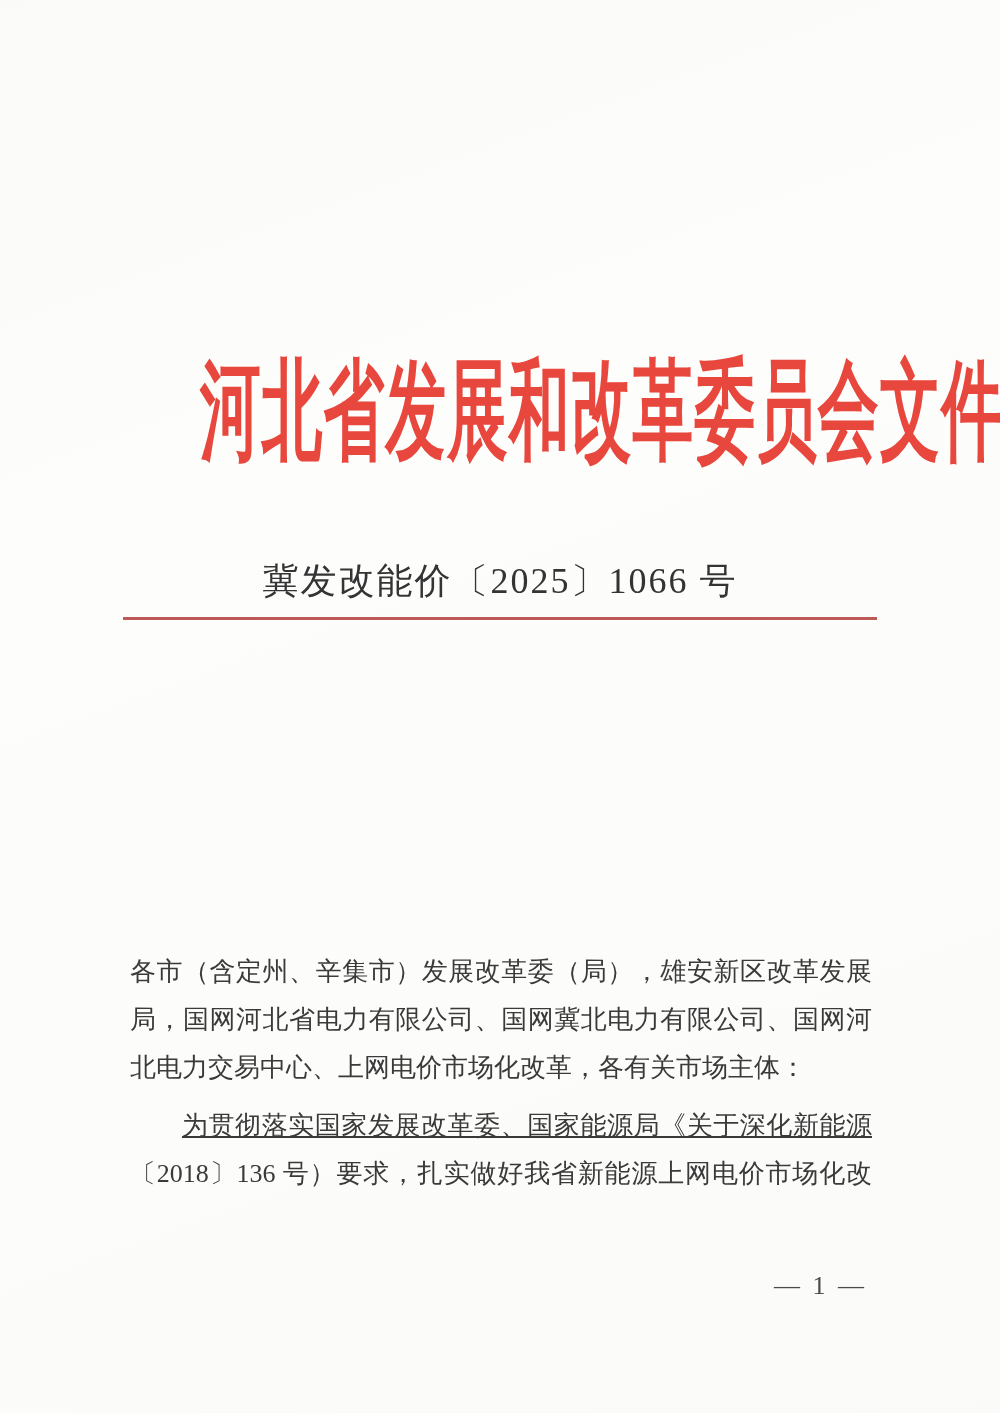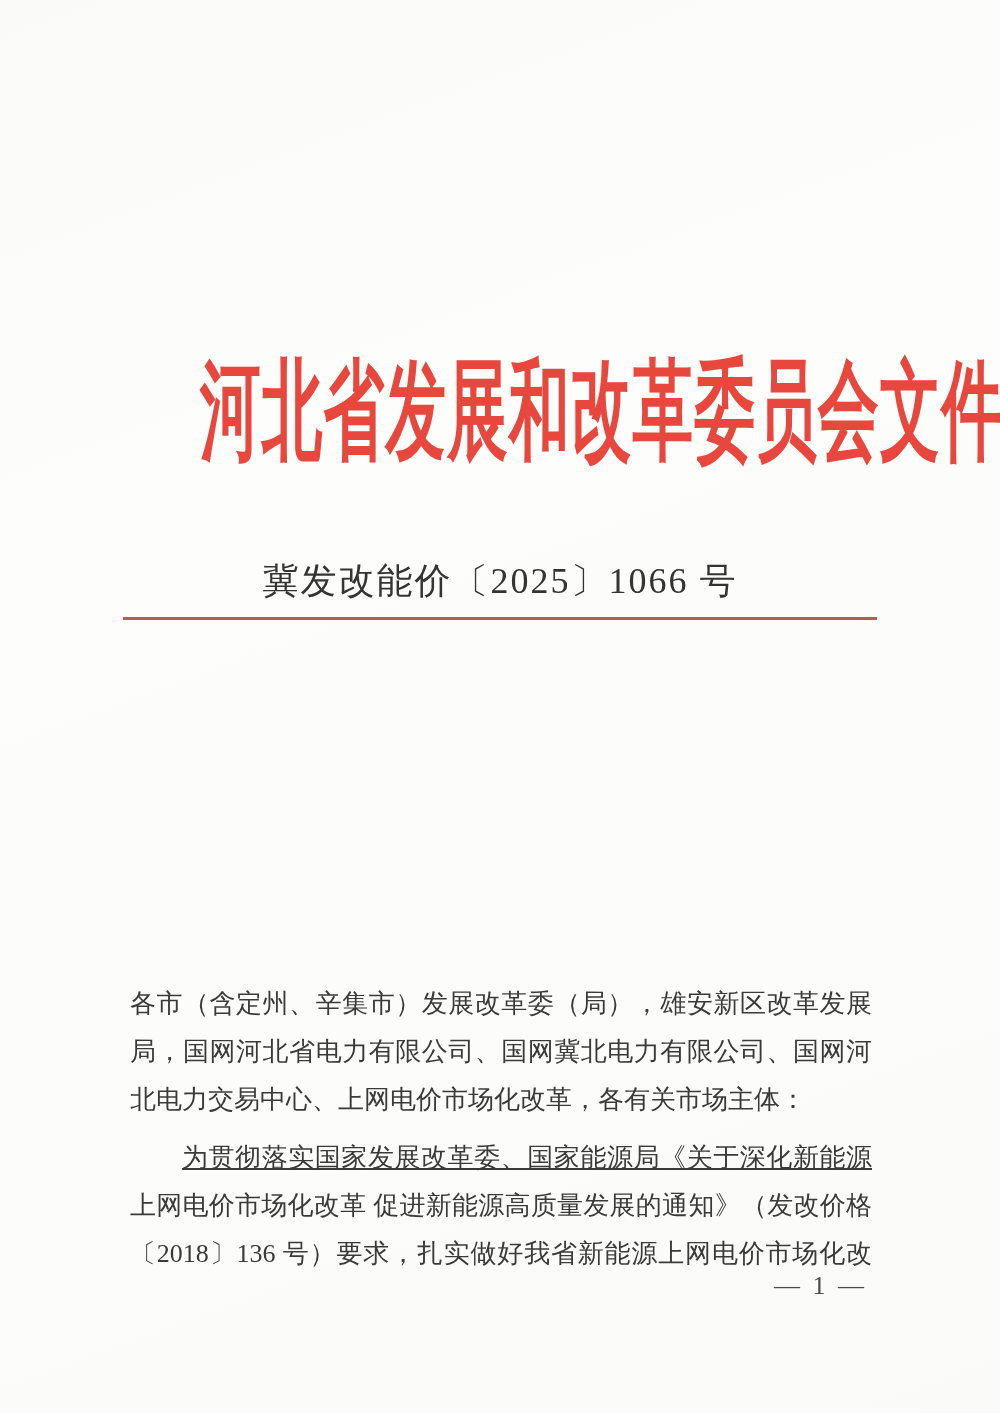"各市（含定州、辛集市）发展改革委（局），雄安新区改革发展" .body-block { top: 956px -> 924px }
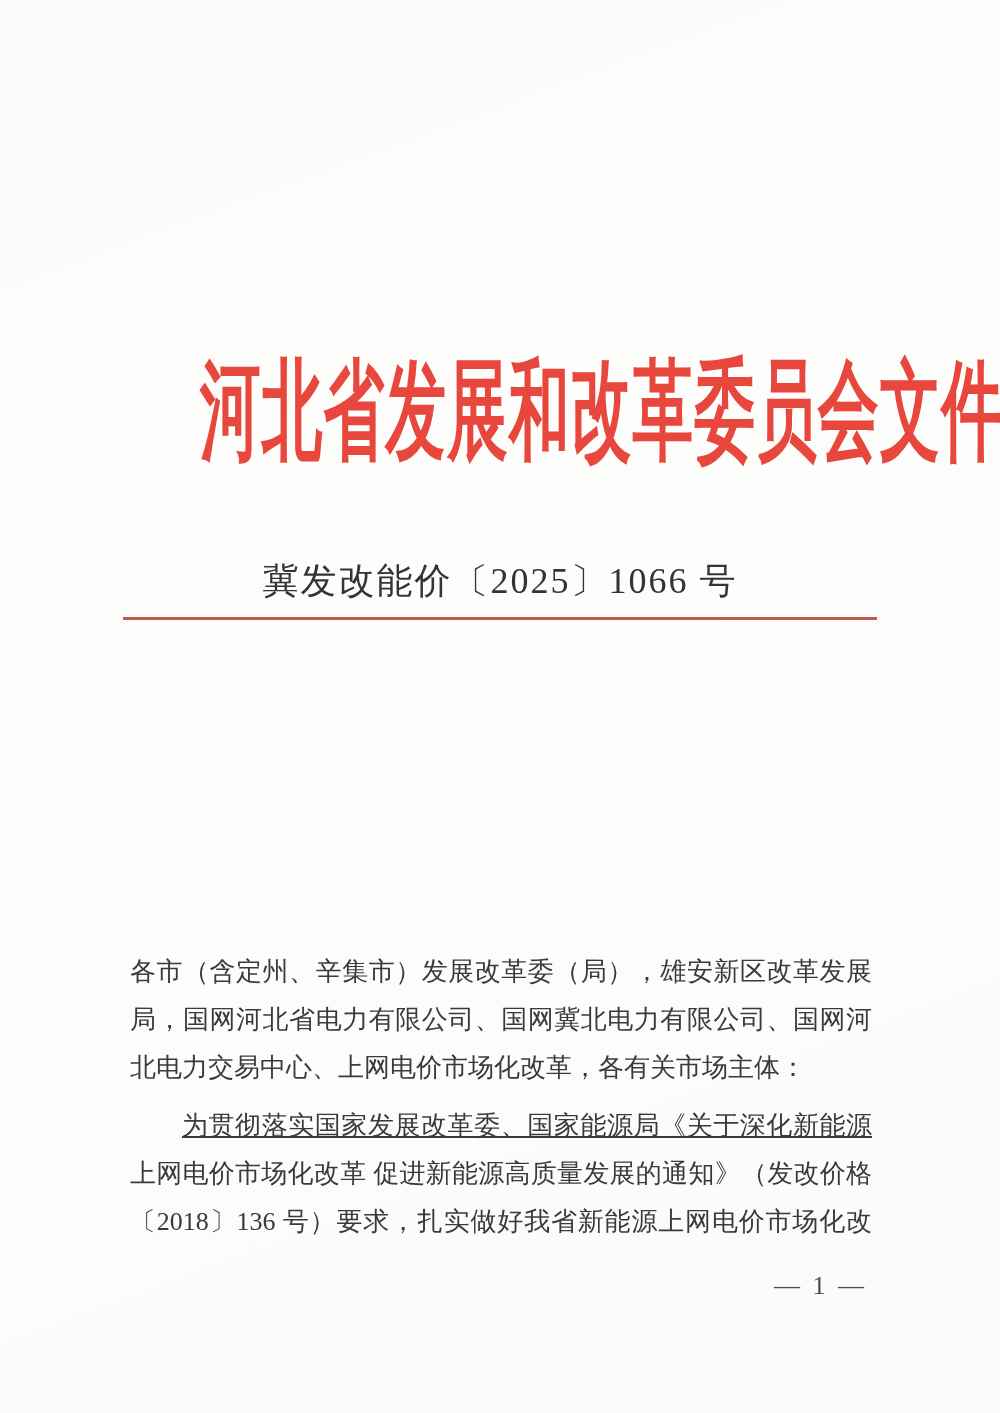"上网电价市场化改革 促进新能源高质量发展的通知》（发改价格" div.body-line { html: <div>上网电价市场化改革 促进新能源高质量发展的通知》（发改价格</div> -> none }
